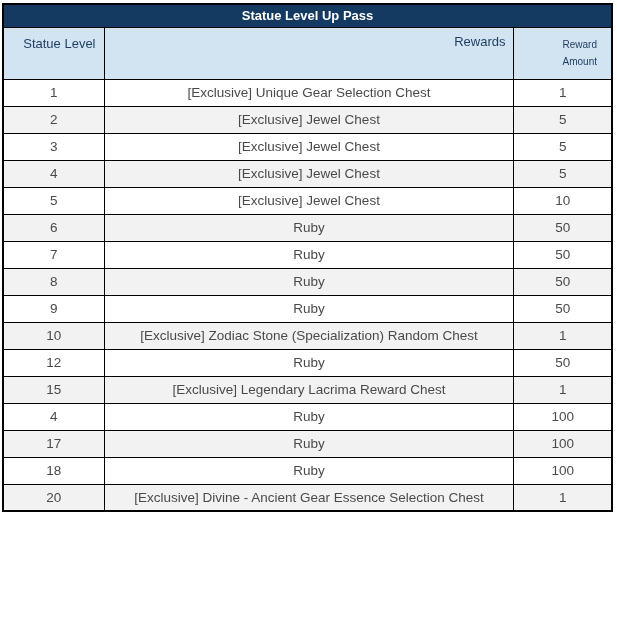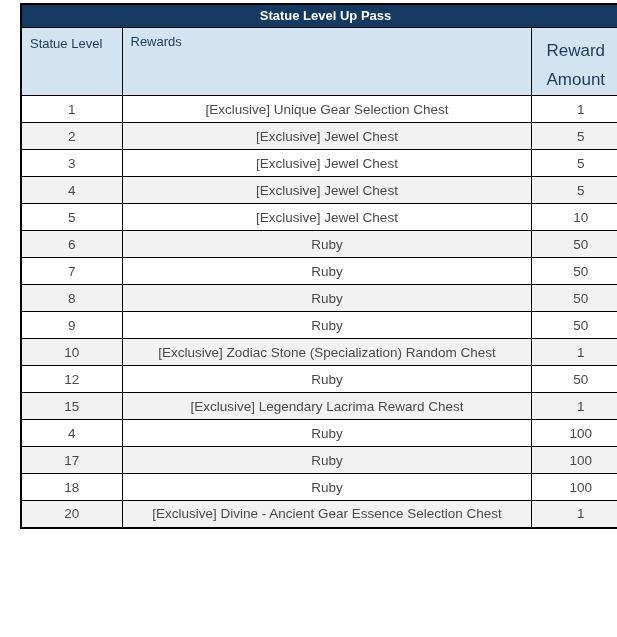"Statue Level Up Pass" .wrap { padding: 3px 20px -> 3px 2px }
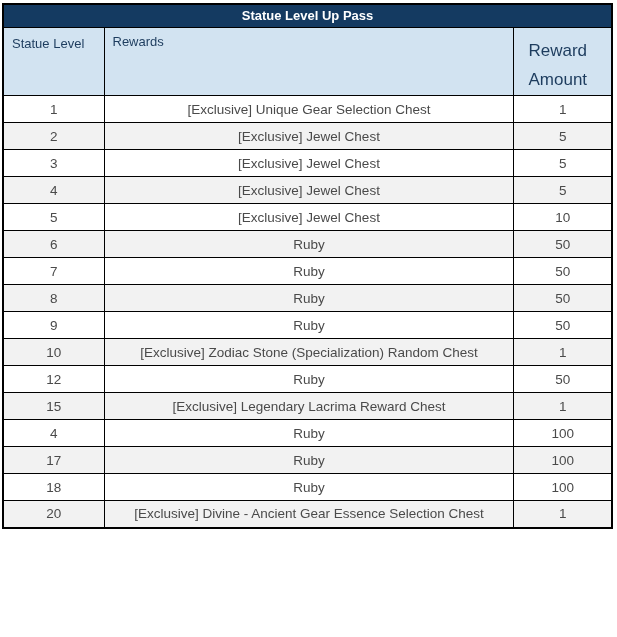"Statue Level" .header-row th { text-align: left -> right }
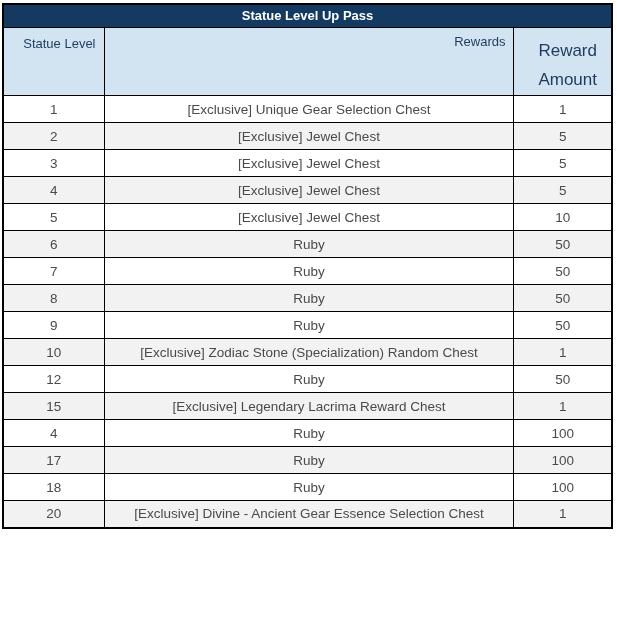"Reward Amount" th.col-amount { font-size: 17px -> 10px }
